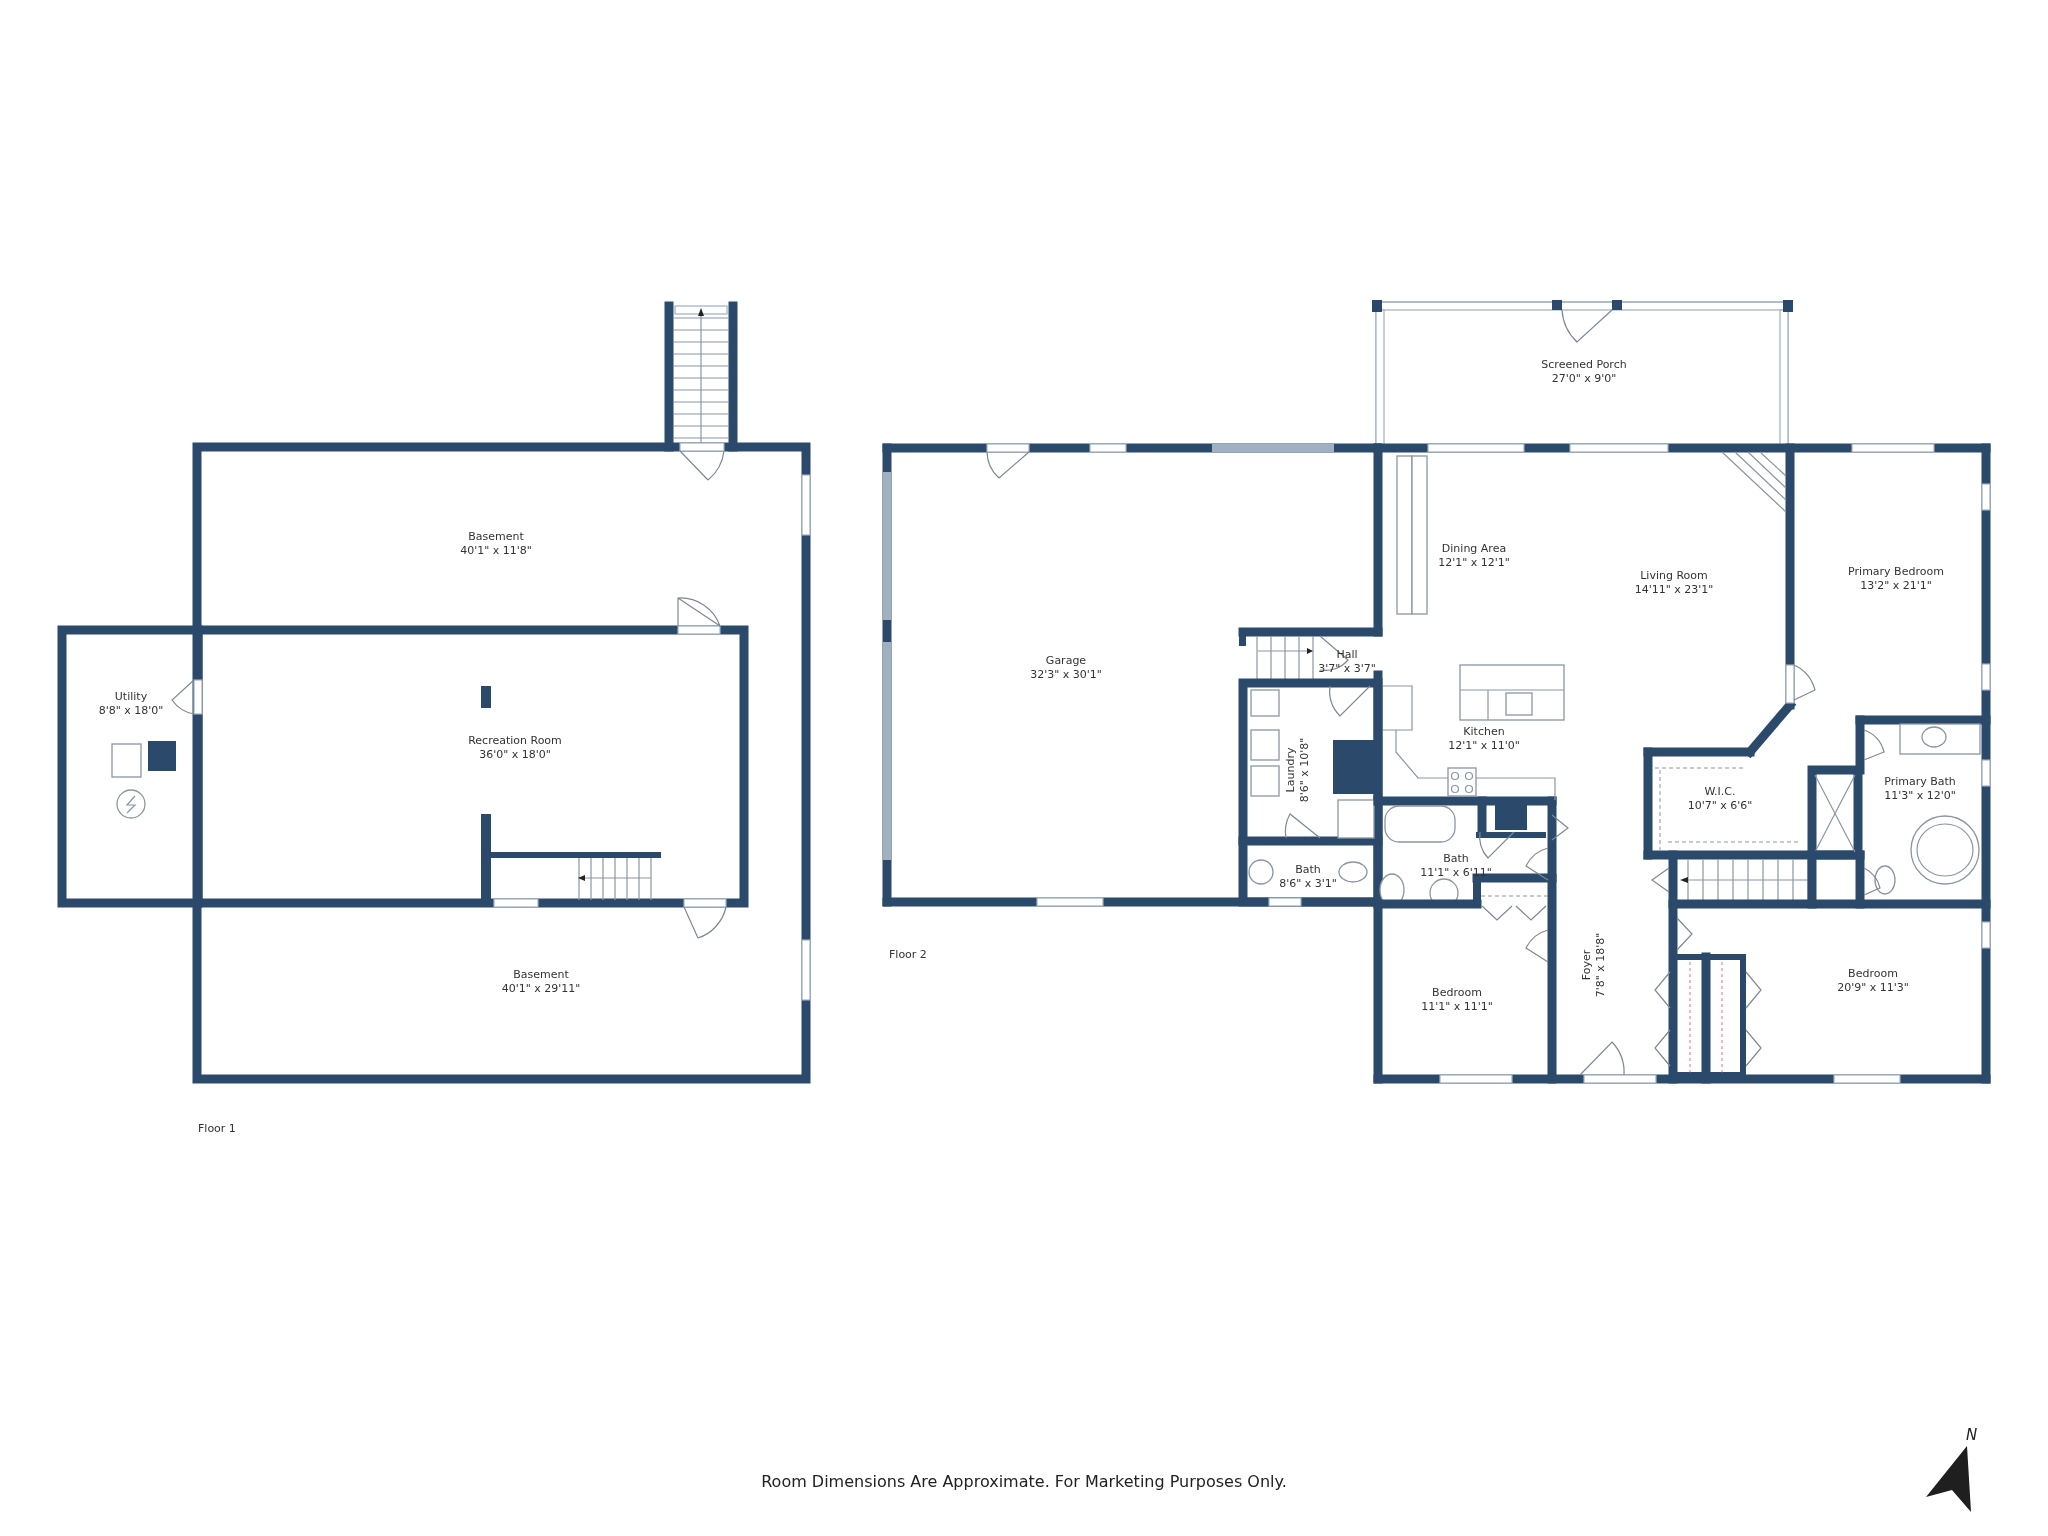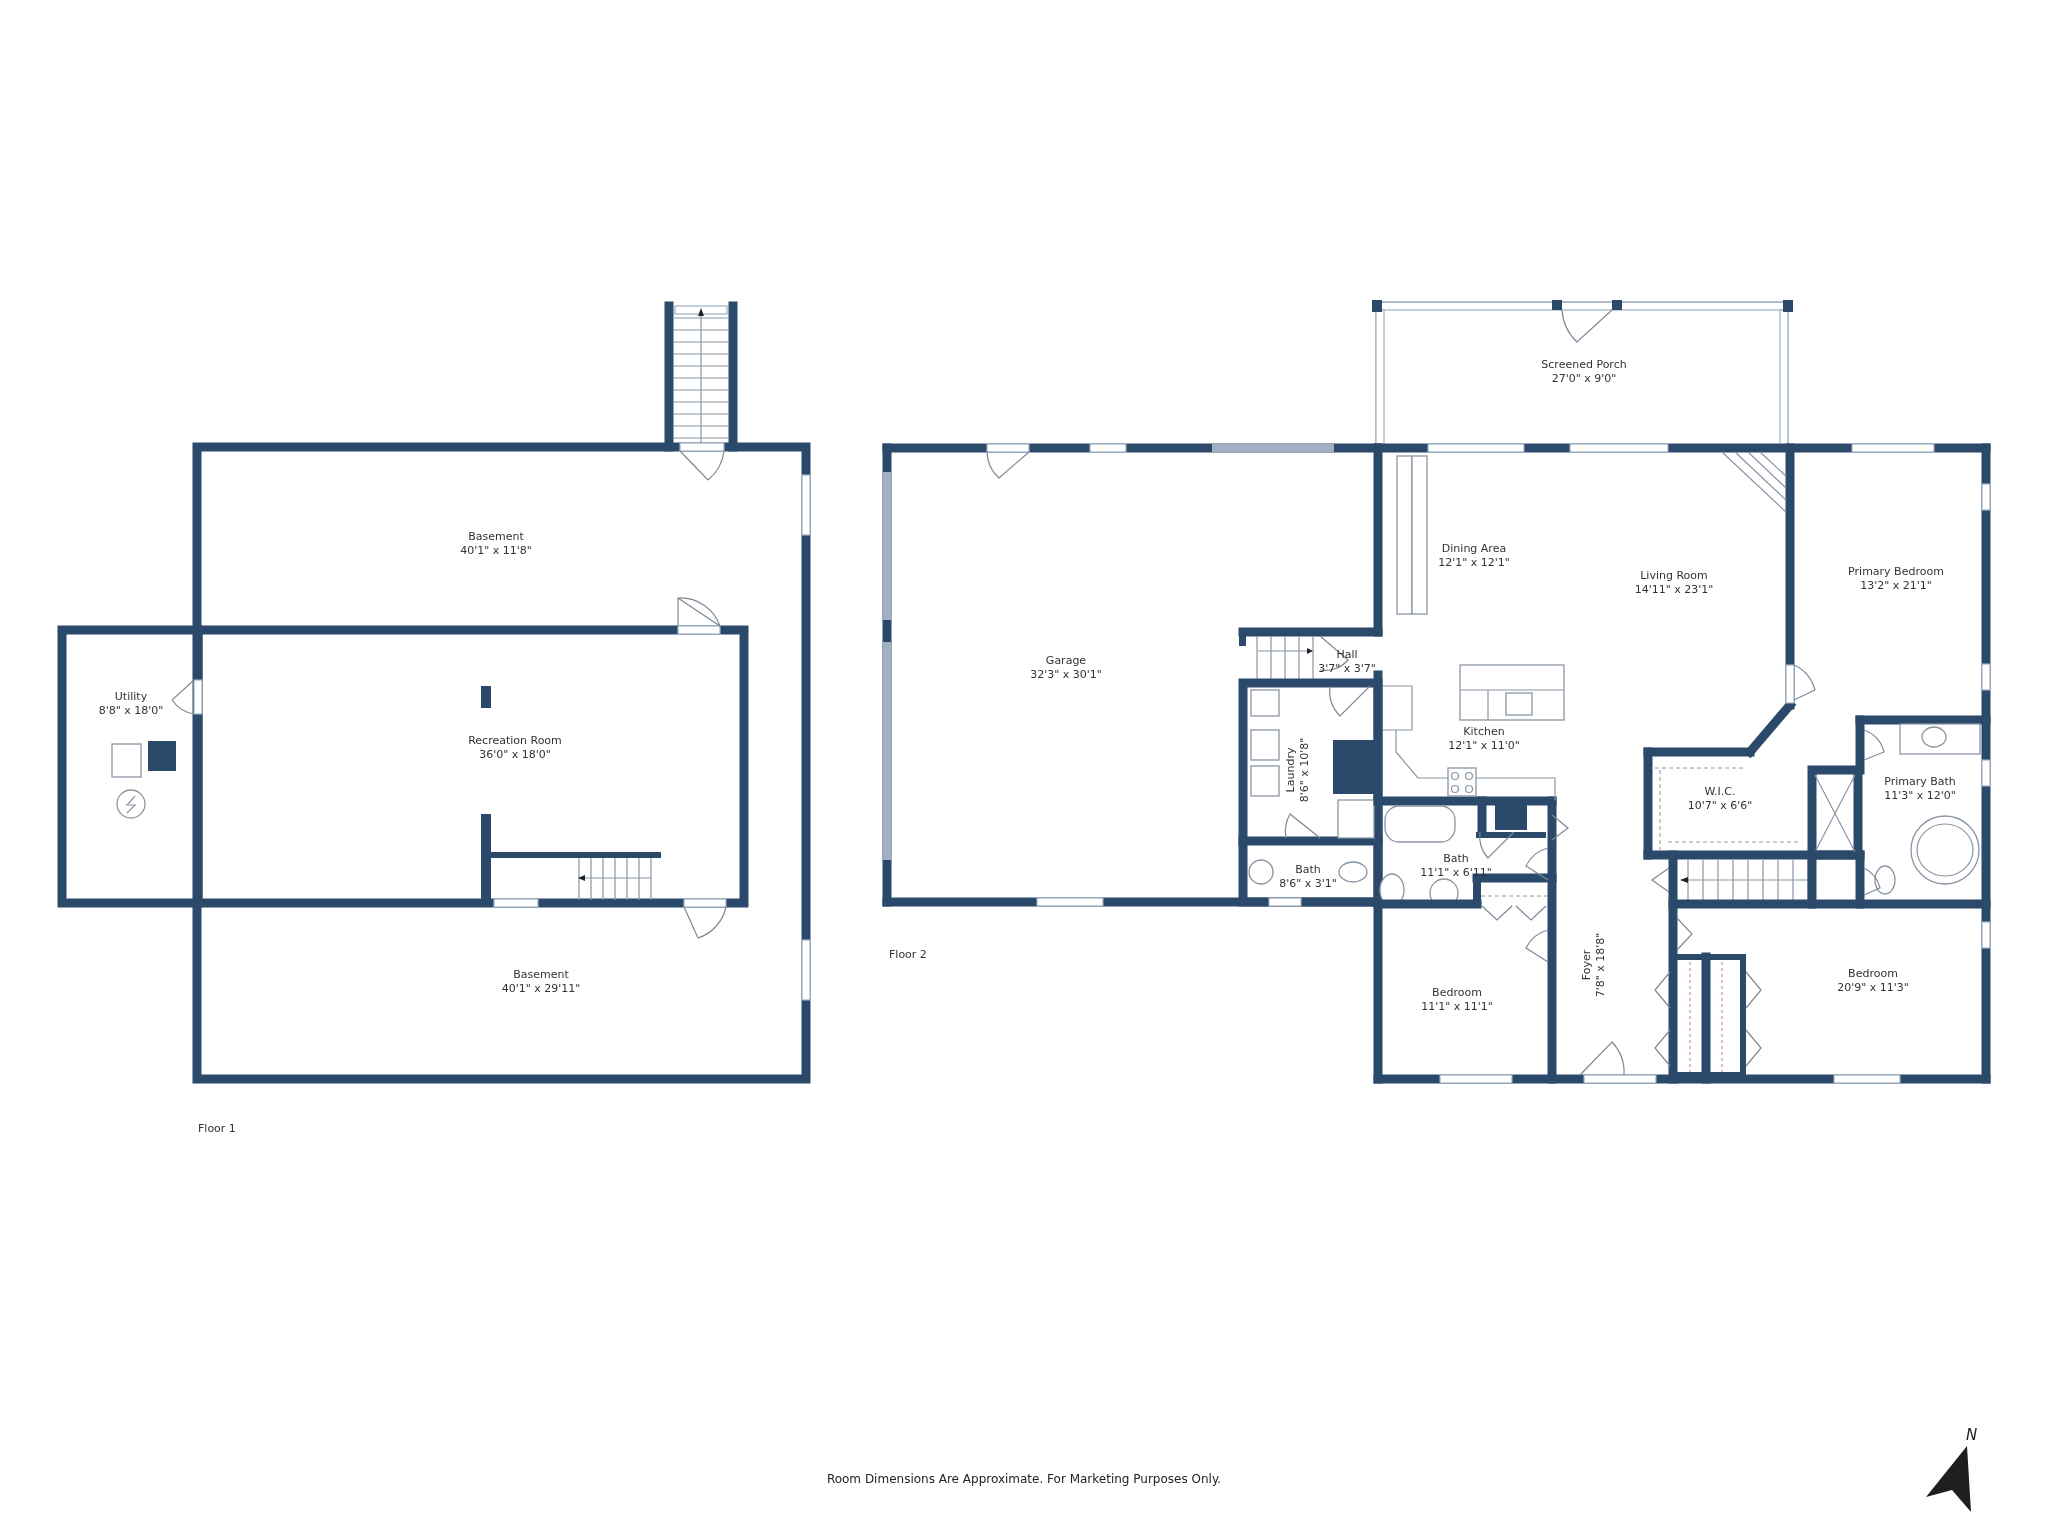"Room Dimensions Are Approximate. For" .disc { font-size: 12px -> 16px }
